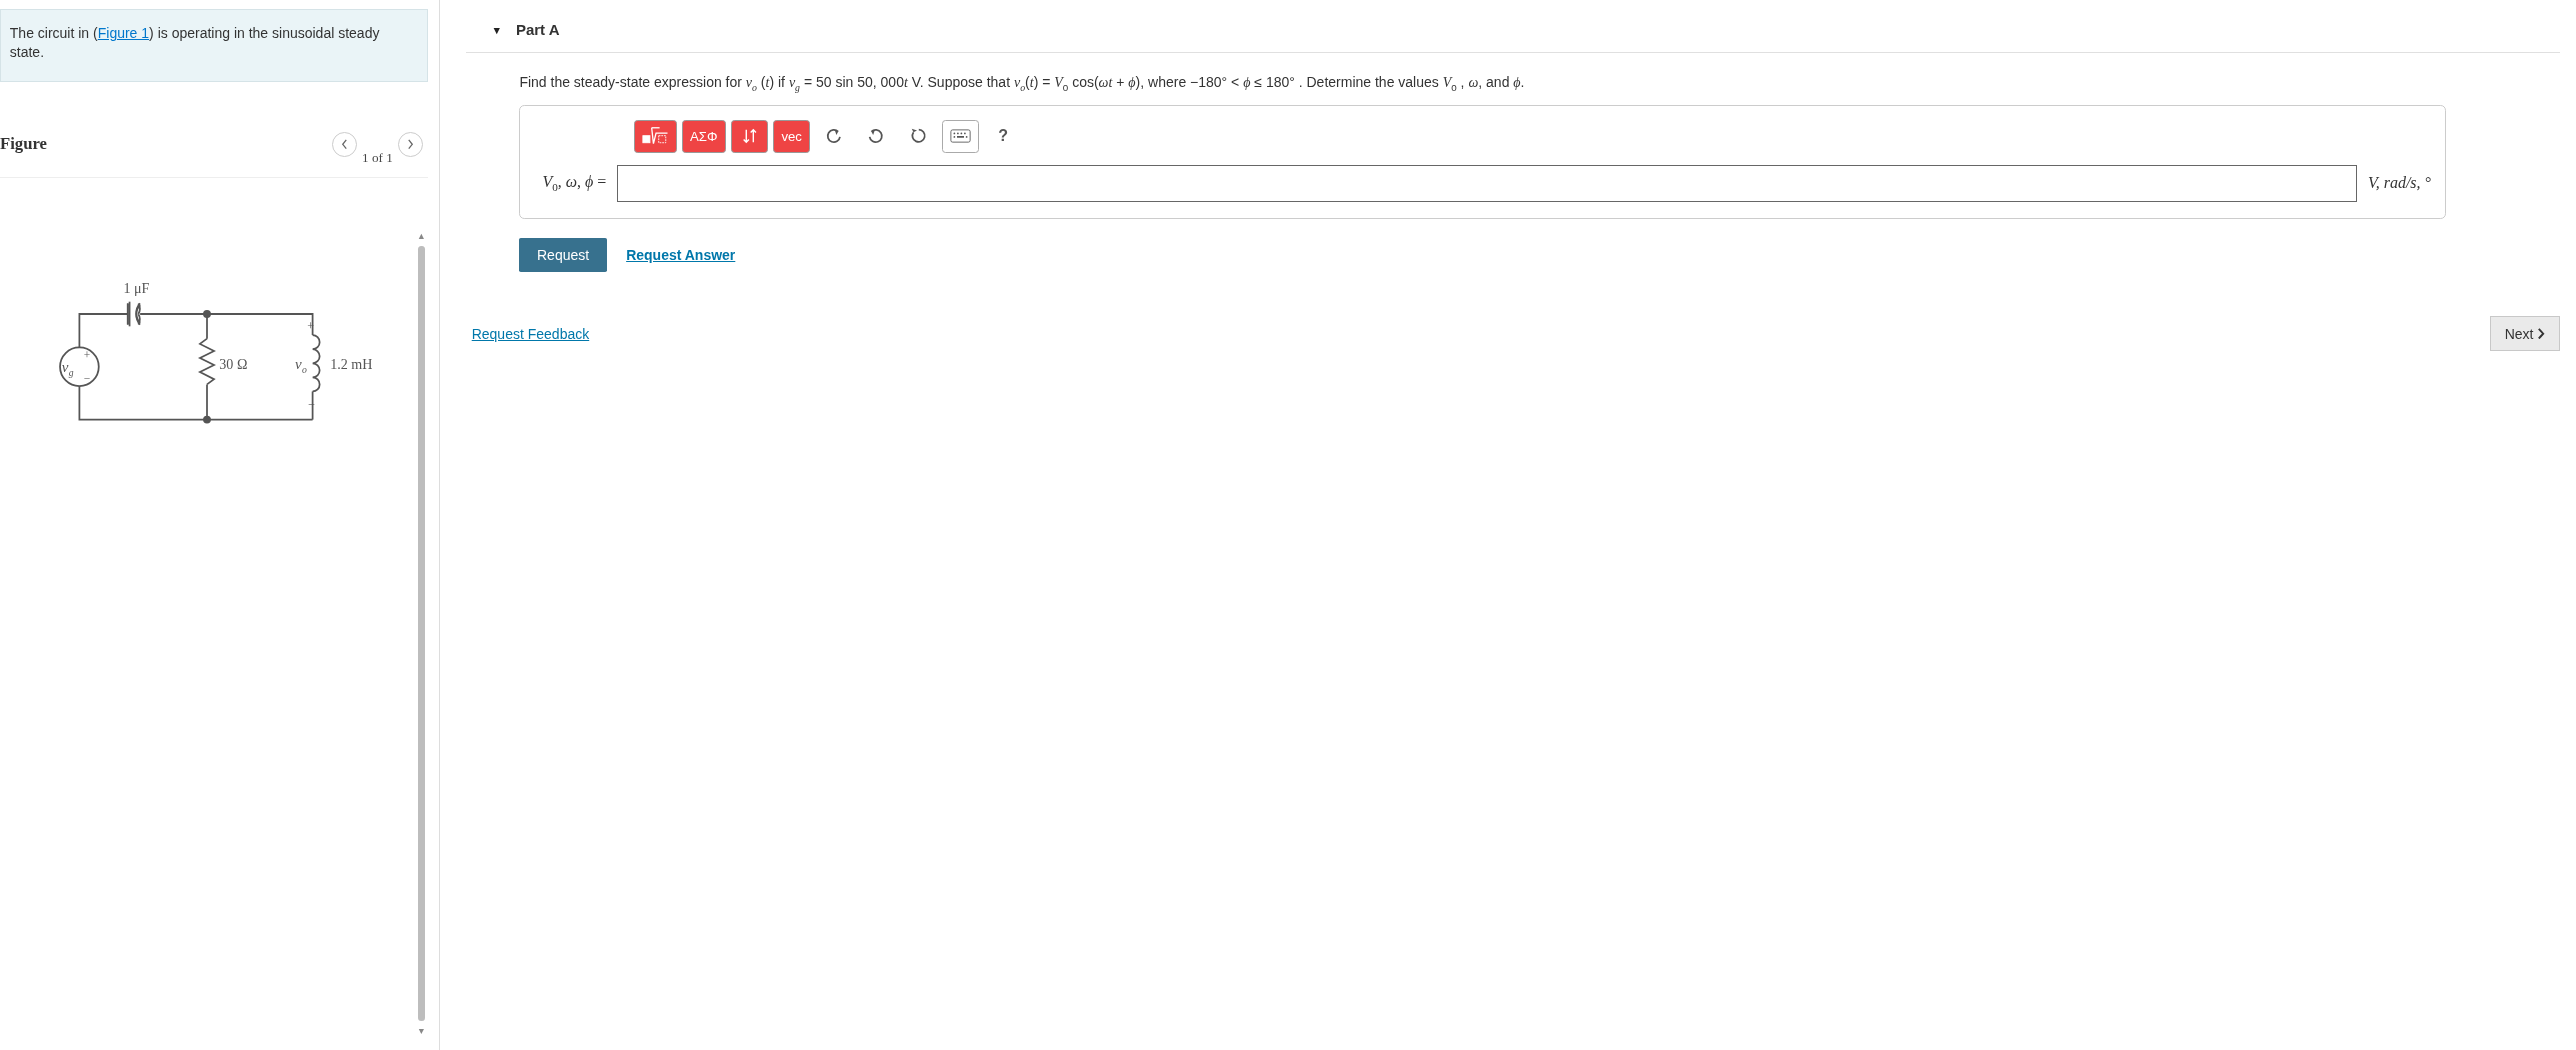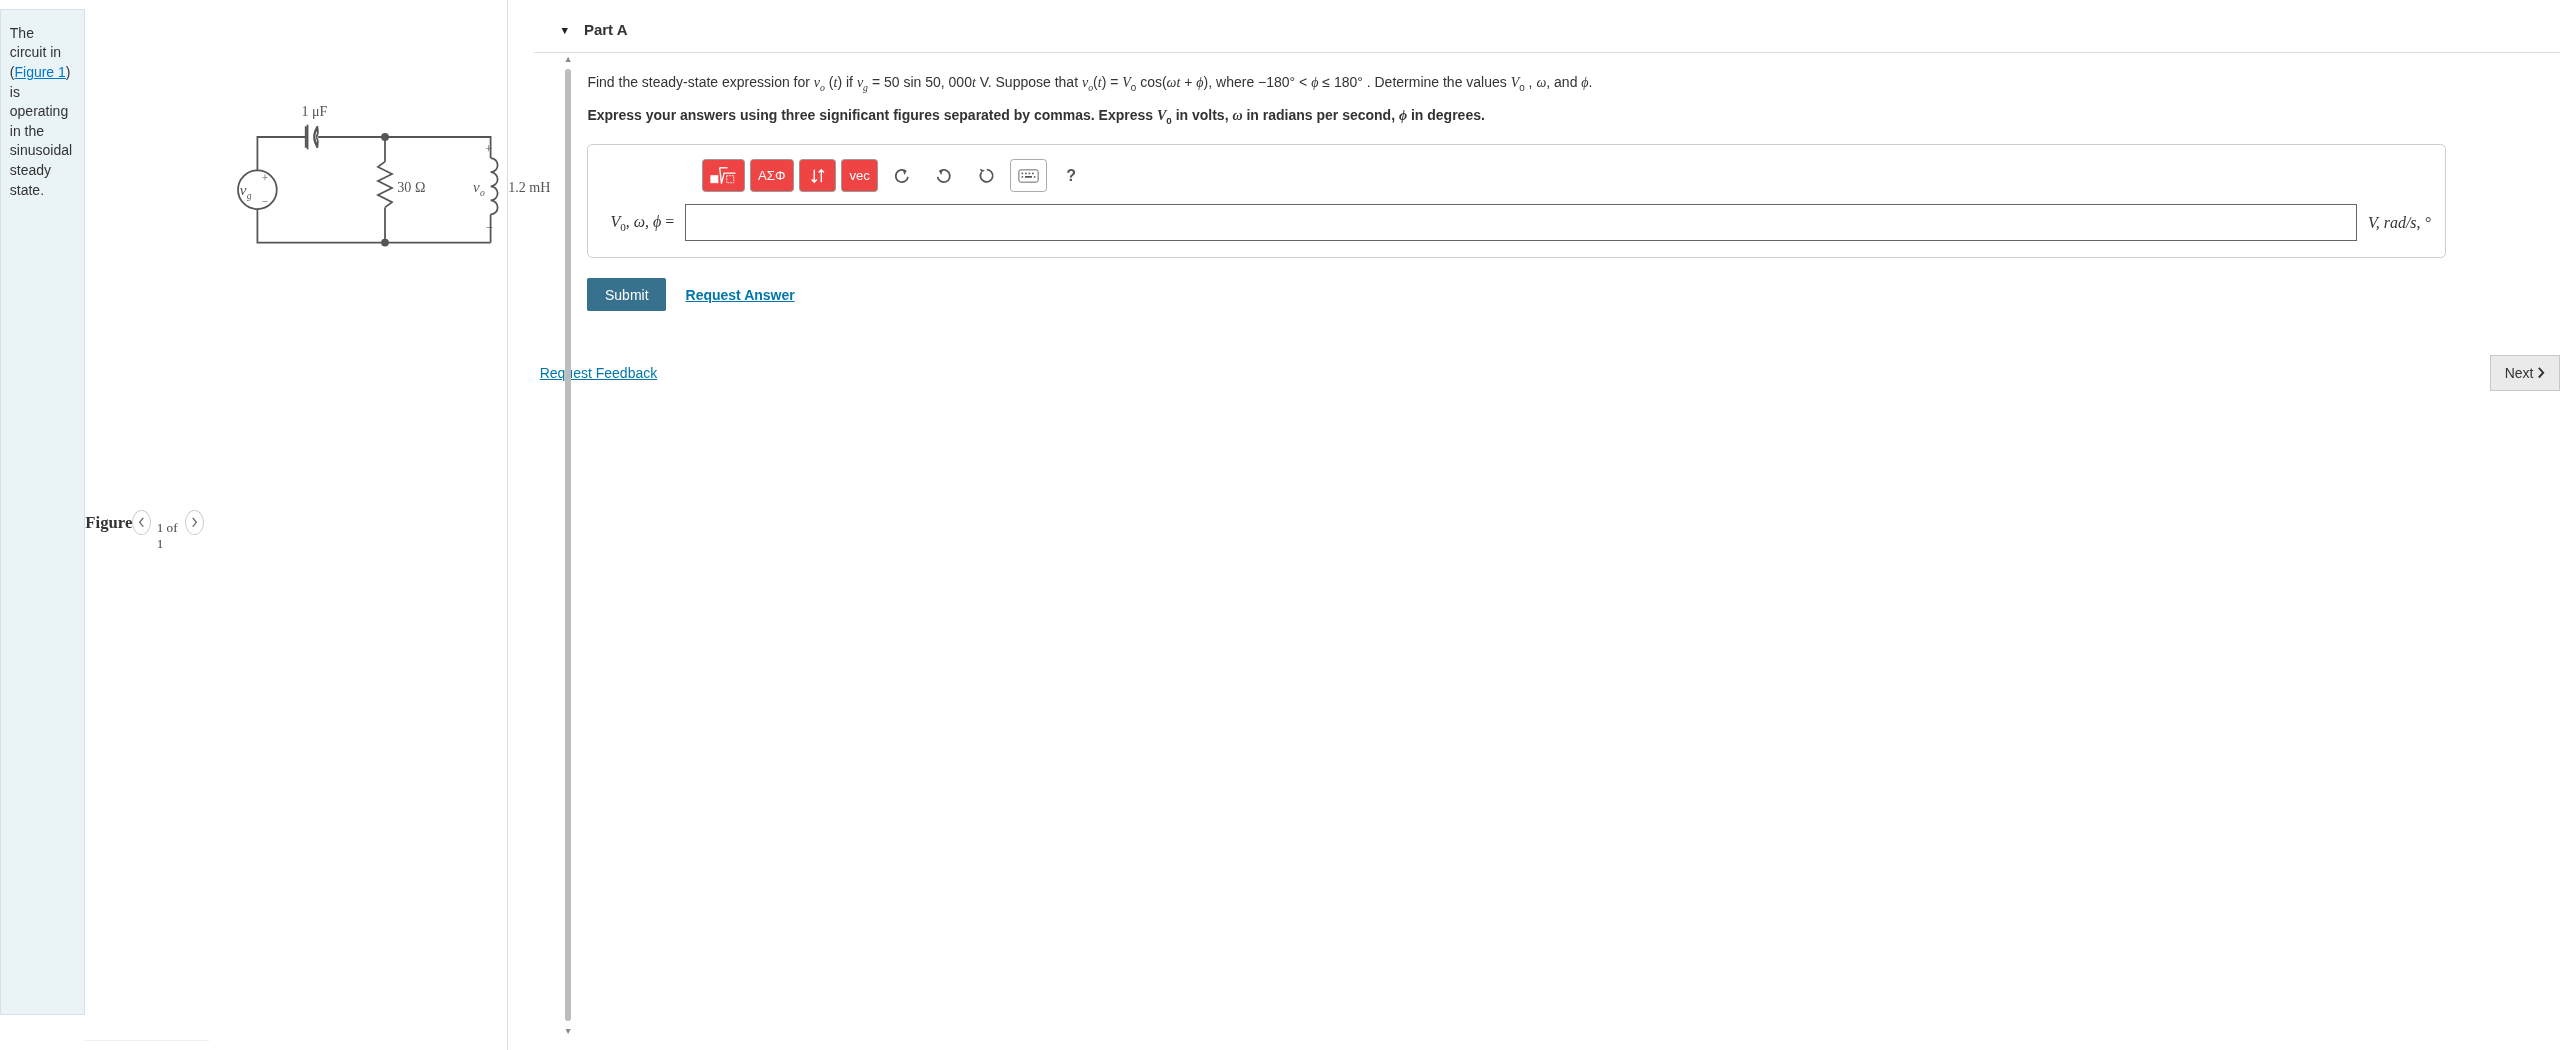"The circuit in (Figure 1)" .left-panel { flex-direction: row -> column; gap: none -> 8px; width: 508px -> 440px }
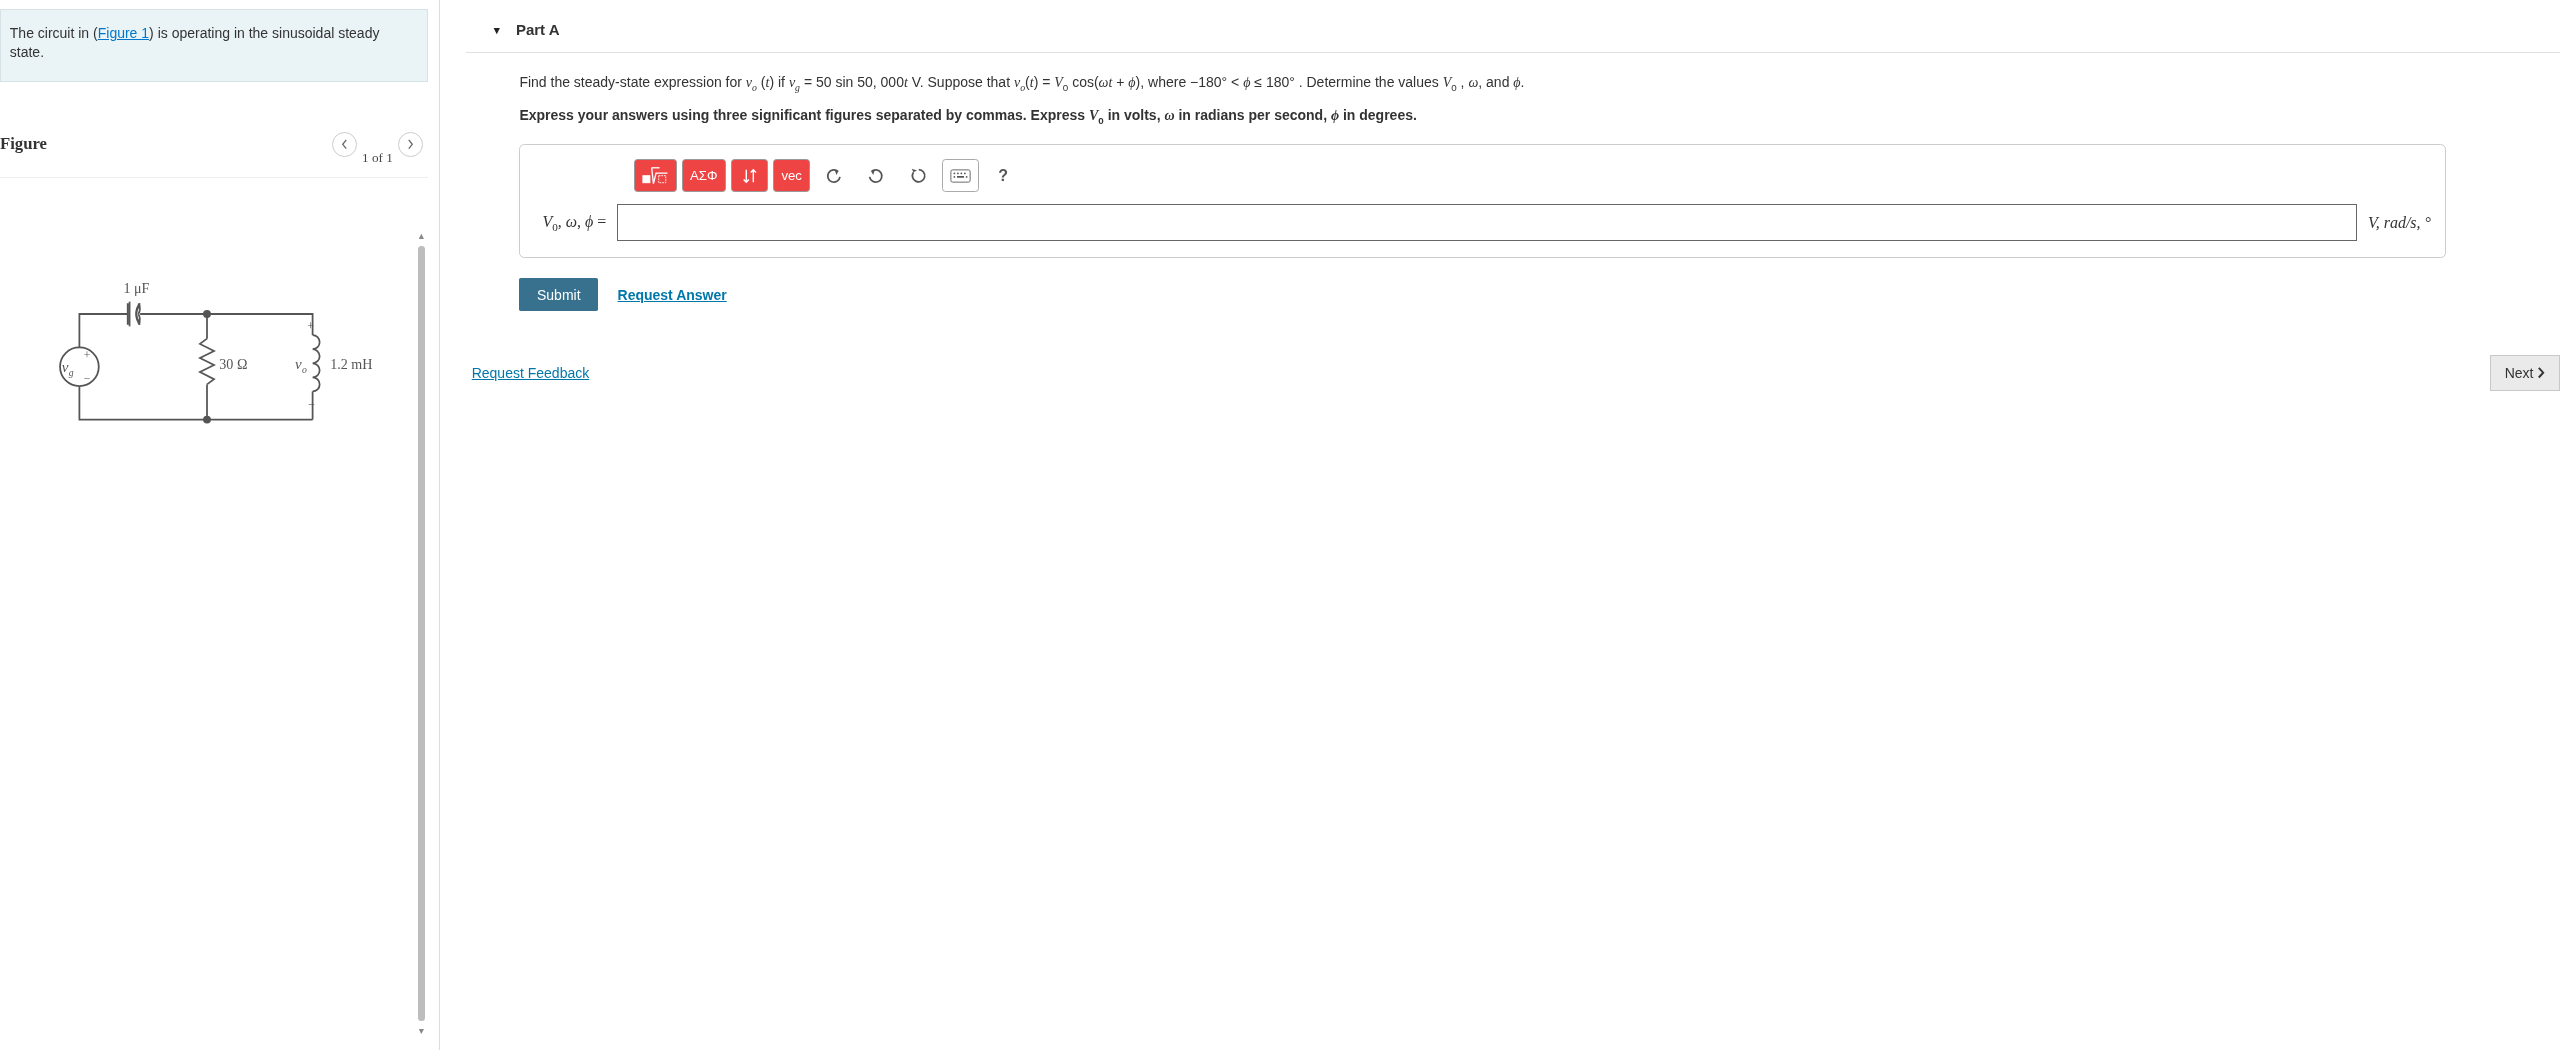"Express your answers using three" div.bold-instr { html: <div>Express your answers using three significant figures separated by commas. Express <span>V</span><span>0</span> in volts, <span>ω</span> in radians per second, <span>ϕ</span> in degrees.</div> -> none }
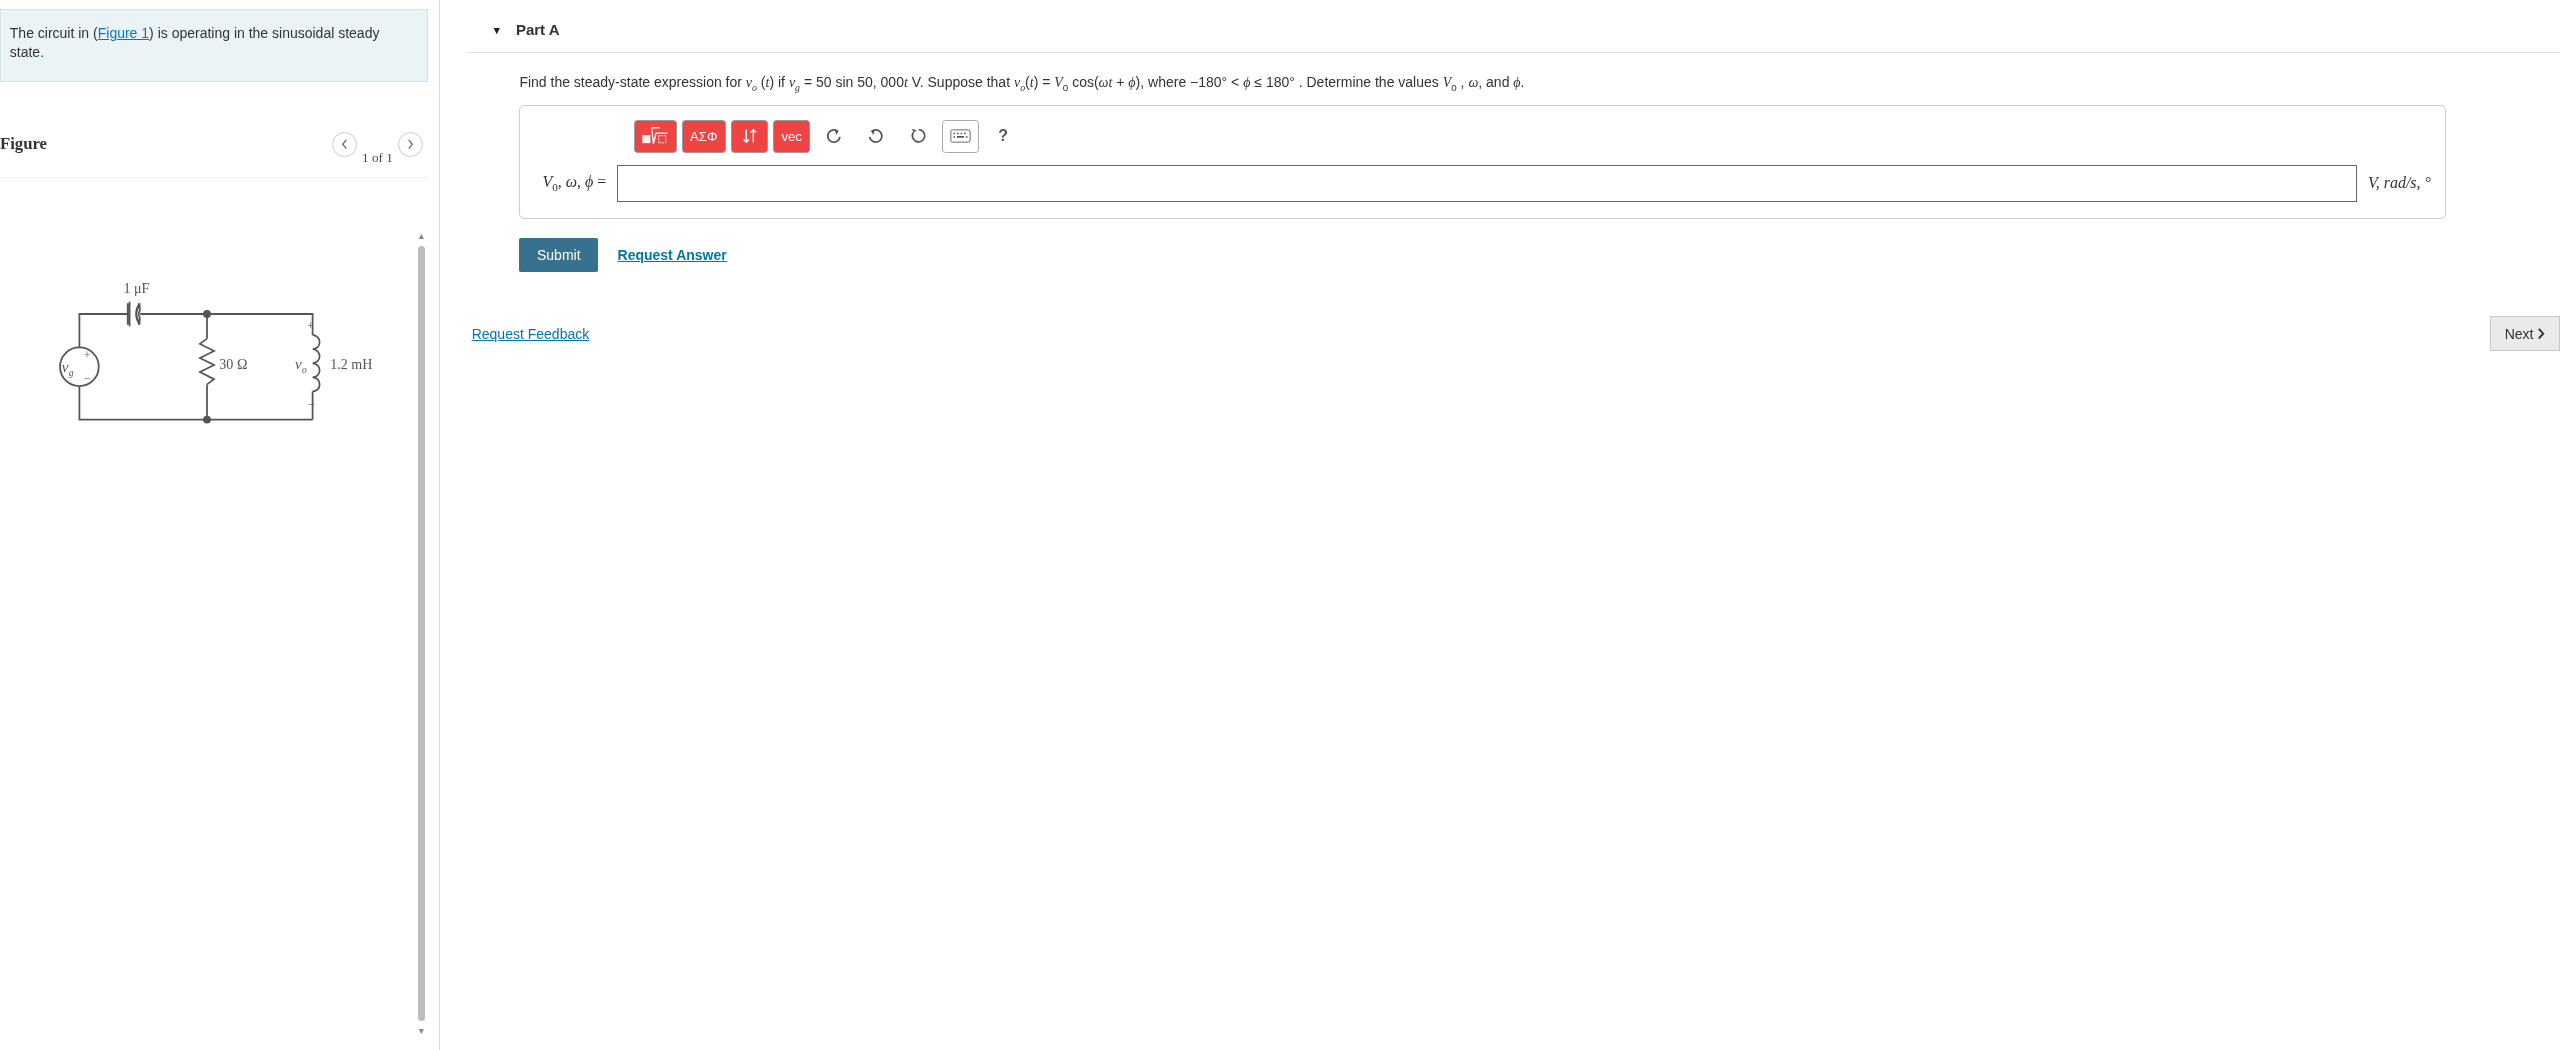"Submit" button.submit-btn { text: Submit -> Request }
